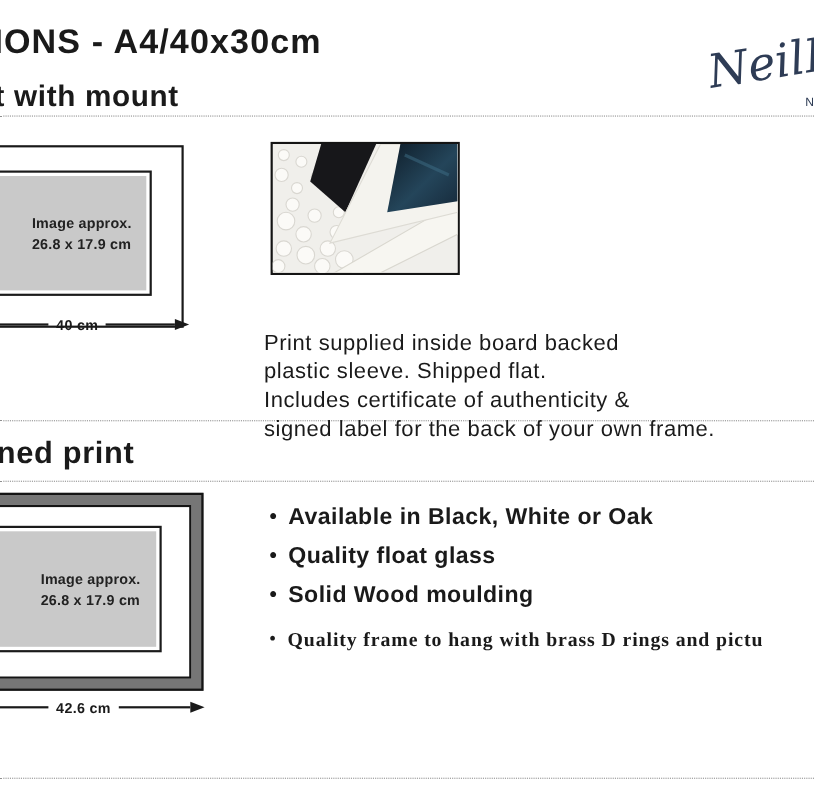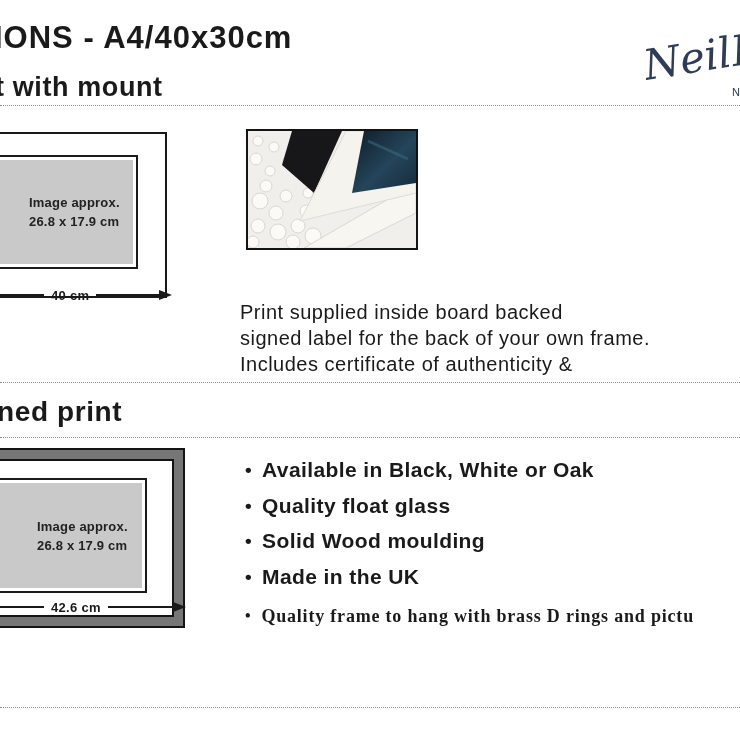"plastic sleeve. Shipped flat." span { html: none -> <span>plastic sleeve. Shipped flat.</span> }
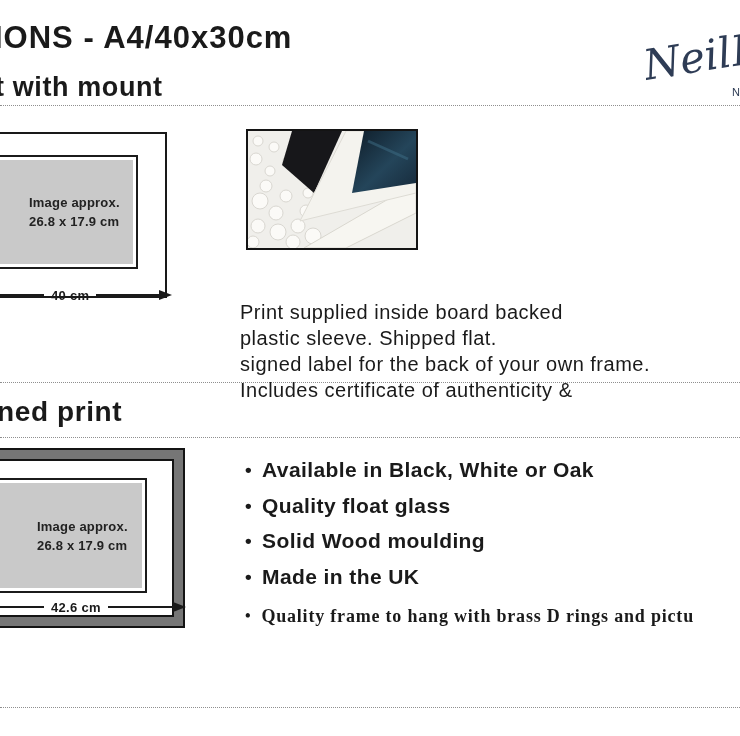"signed label for the back" span { order: before "Includes certificate of authenticity &" -> after "Includes certificate of authenticity &" }
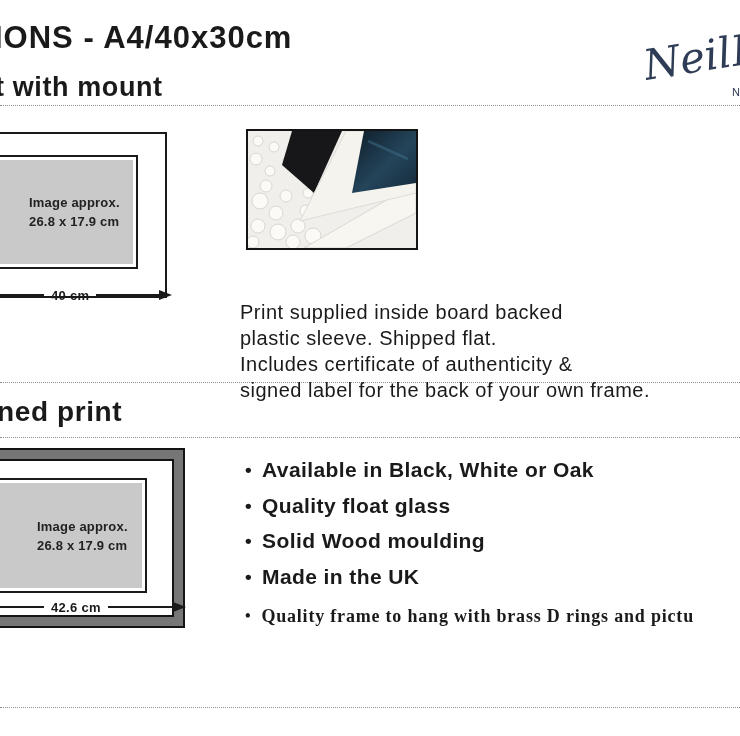"Made in the UK" div.bullet { html: <div> <span>Made in the UK</span> </div> -> none }
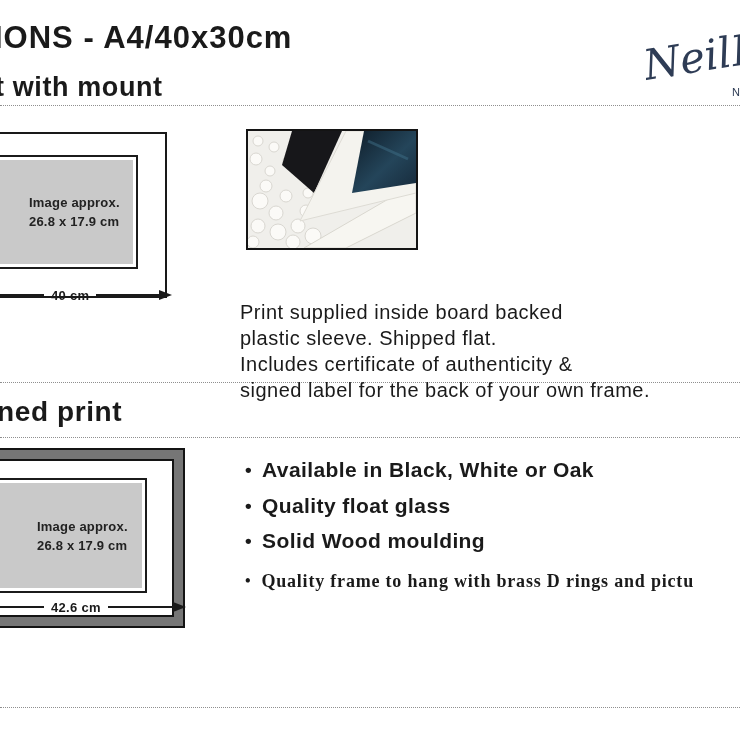"42.6 cm" .arrow.a2 { top: 600px -> 636px }
